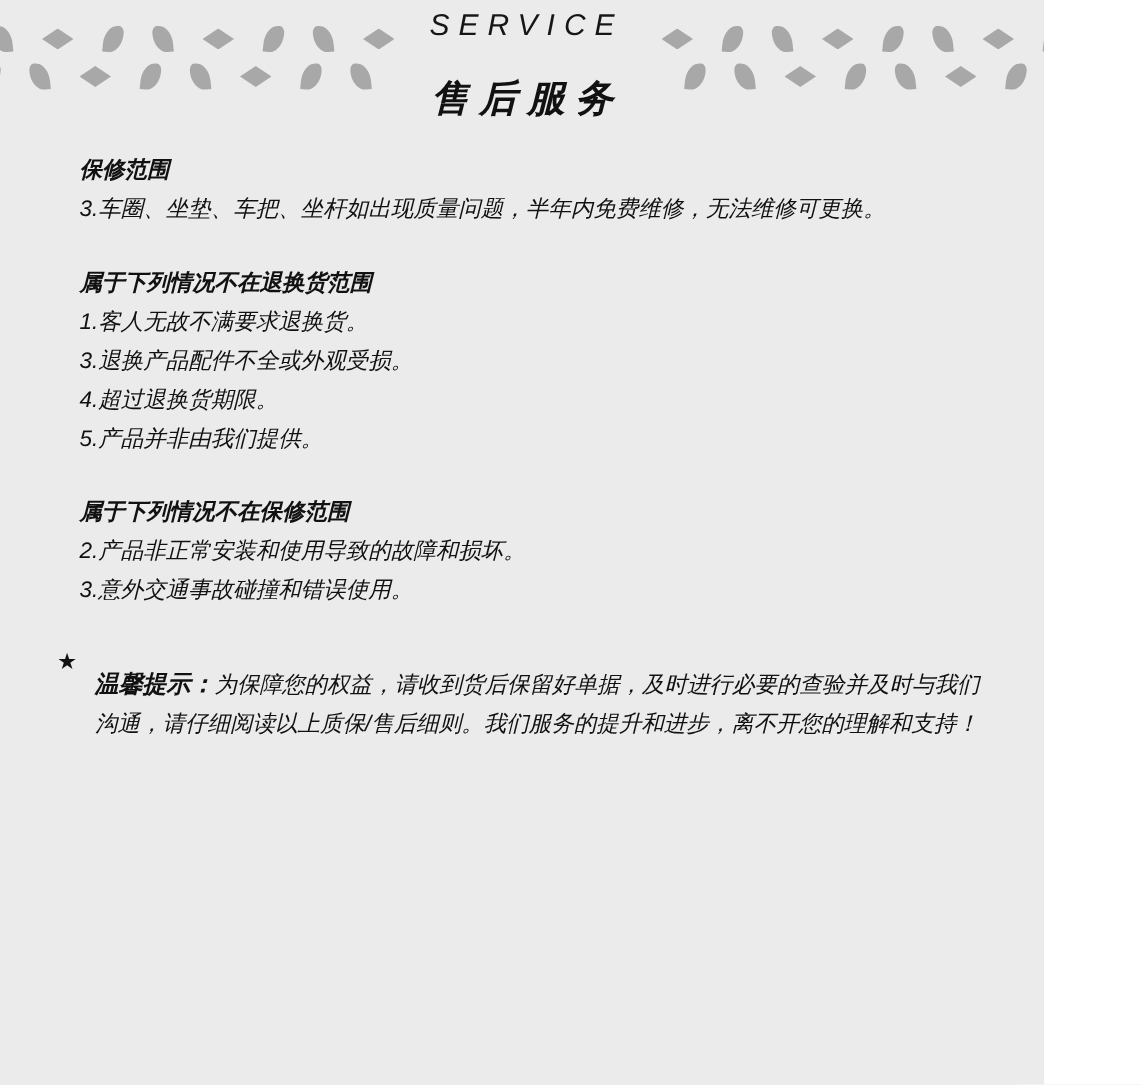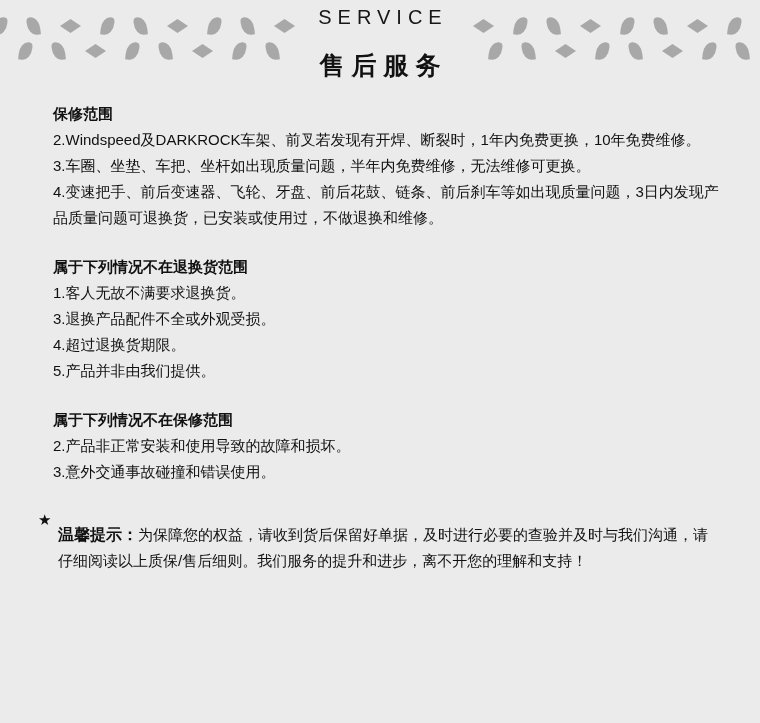"SERVICE" .page { font-style: none -> italic; width: 760px -> 696px }
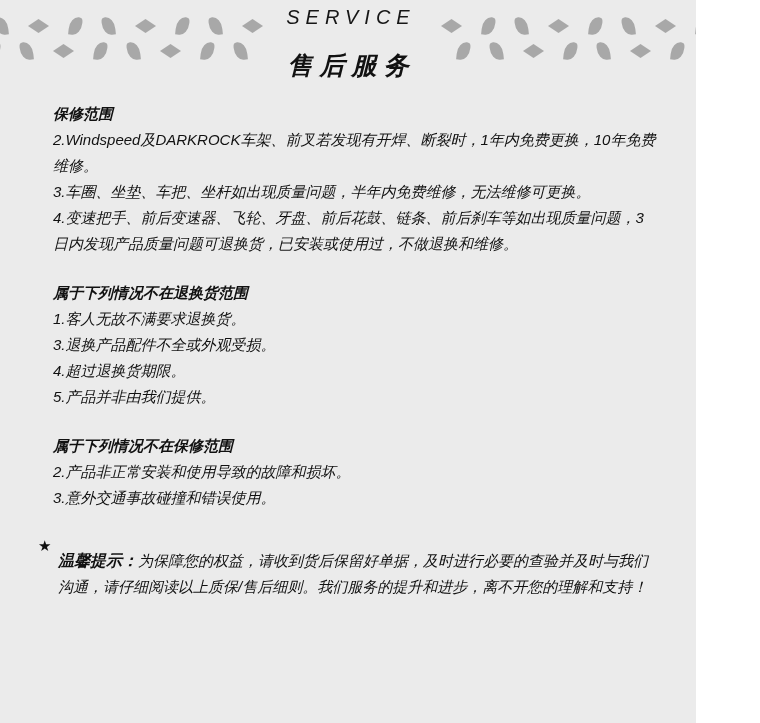"2.Windspeed及DARKROCK车架、前叉若发现有开焊、断裂时，1年内免" p { html: <p>2.Windspeed及DARKROCK车架、前叉若发现有开焊、断裂时，1年内免费更换，10年免费维修。</p> -> none }
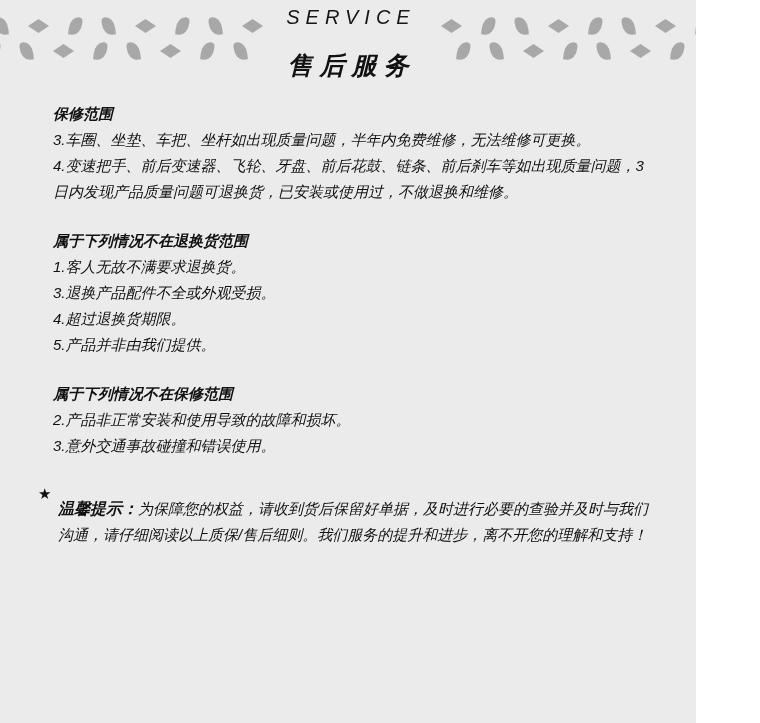"4.变速把手、前后变速器、飞轮、牙盘、前后花鼓、链条、前后刹车等如出现质量问题，" p { html: <p>4.变速把手、前后变速器、飞轮、牙盘、前后花鼓、链条、前后刹车等如出现质量问题，3日内发现产品质量问题可退换货，已安装或使用过，不做退换和维修。</p> -> none }
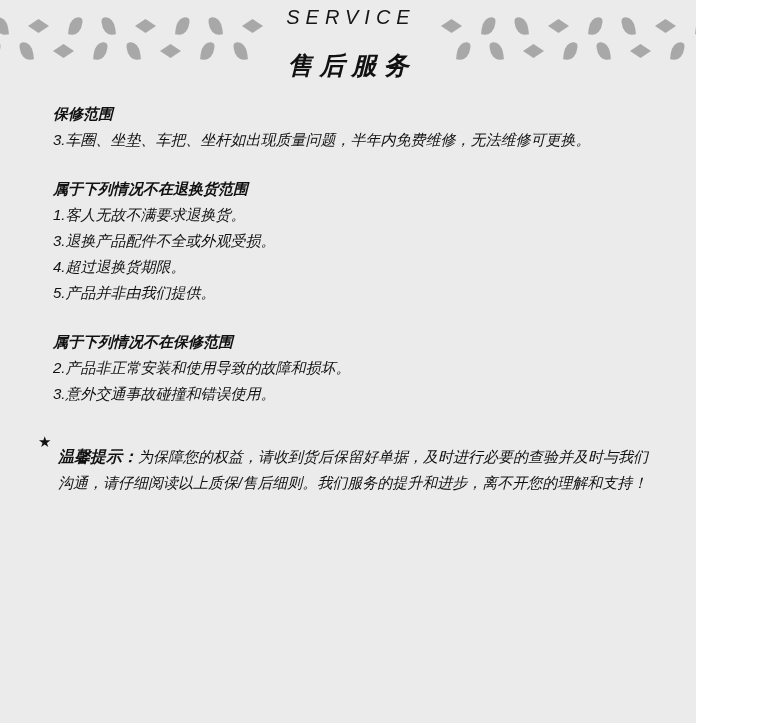"温馨提示：为保障您的权益，请收到货后保留好单据，及时进行必要的查验并及时与我们沟" .note-text-wrap { text-align: none -> center }
